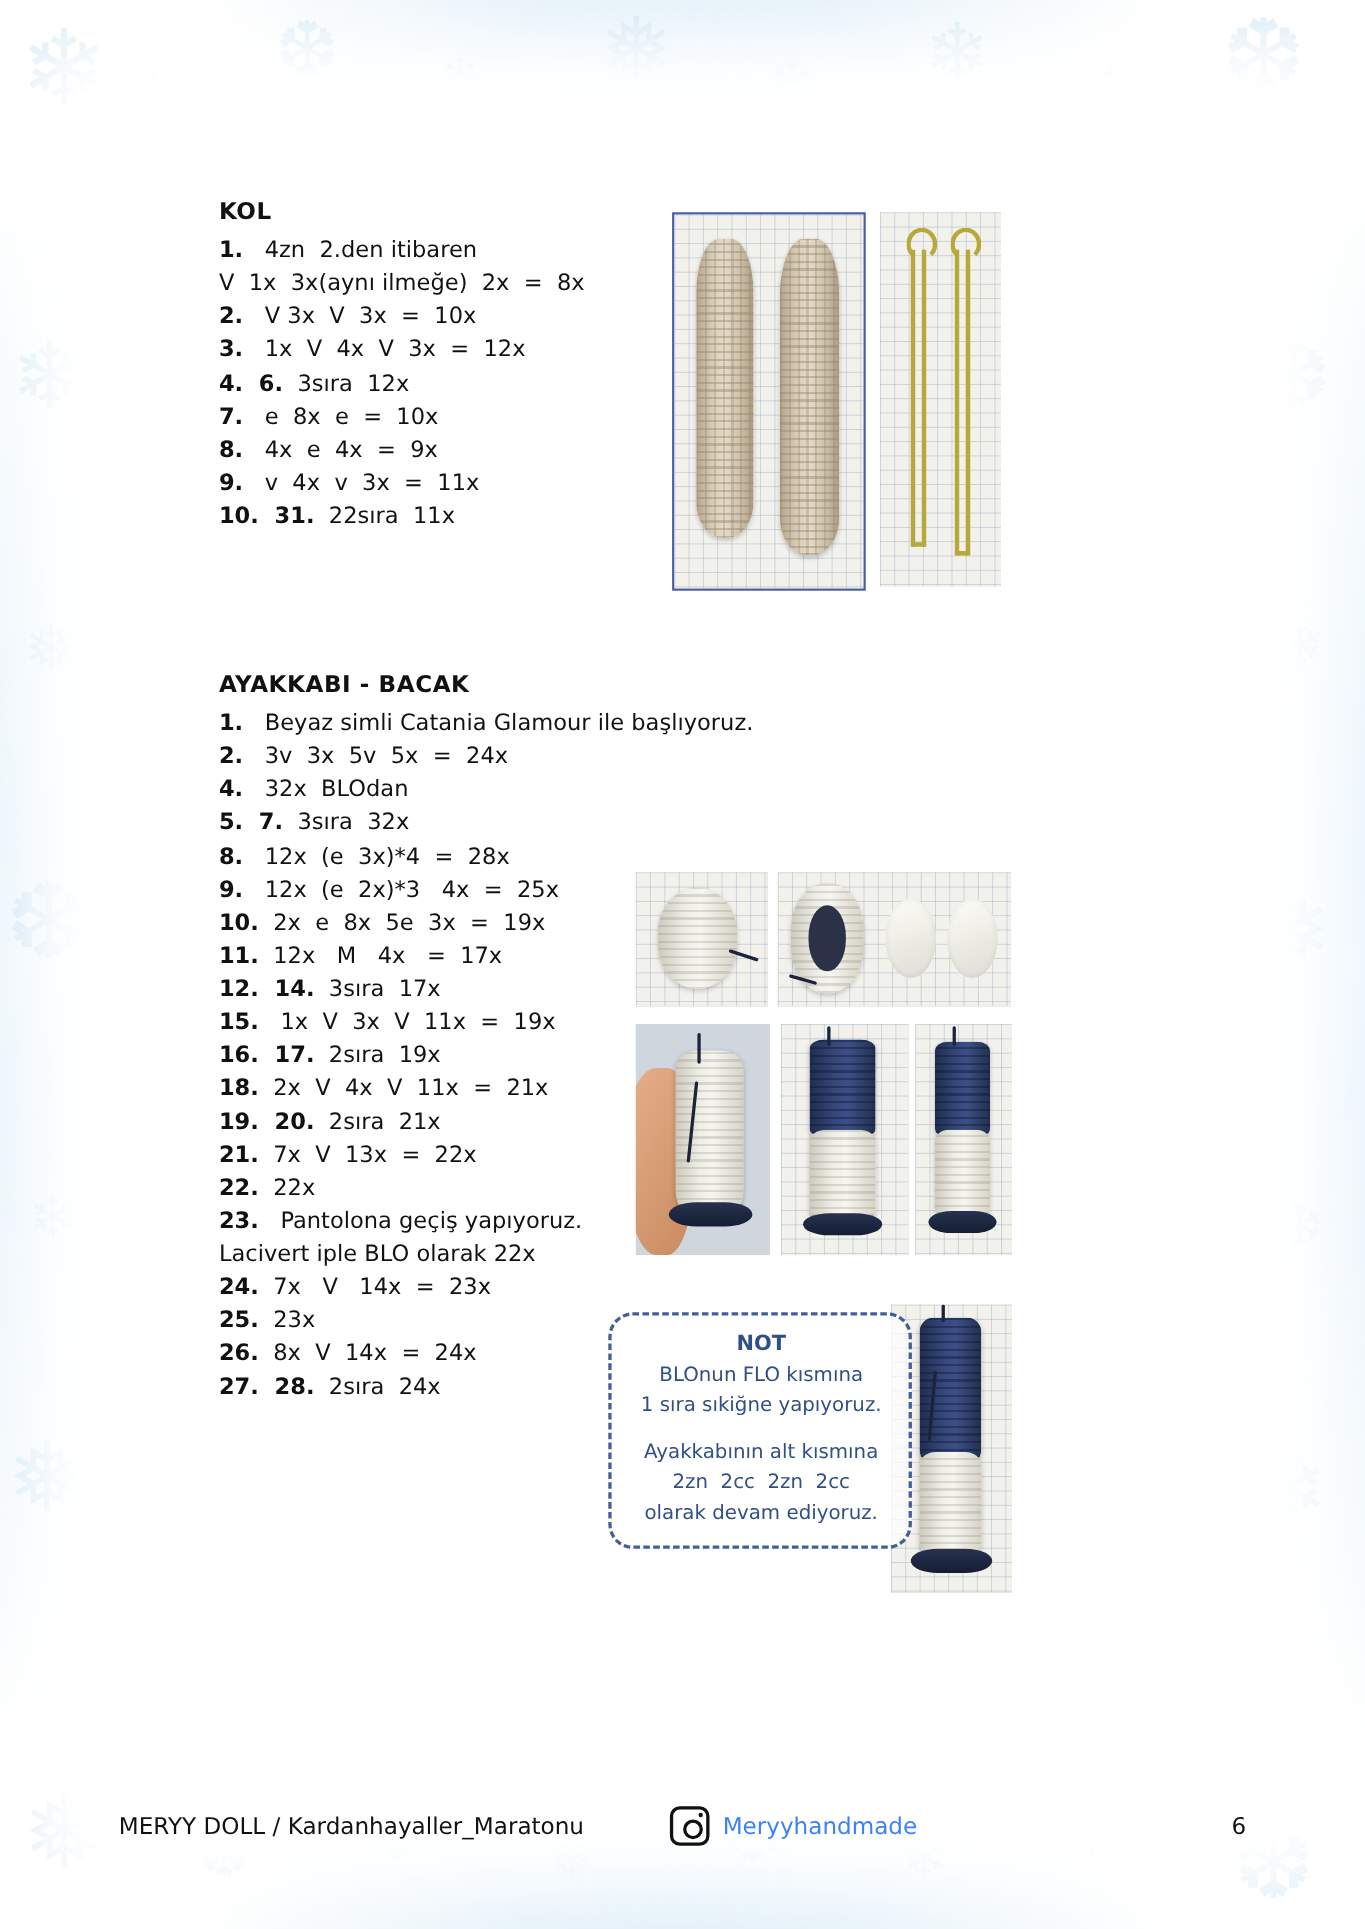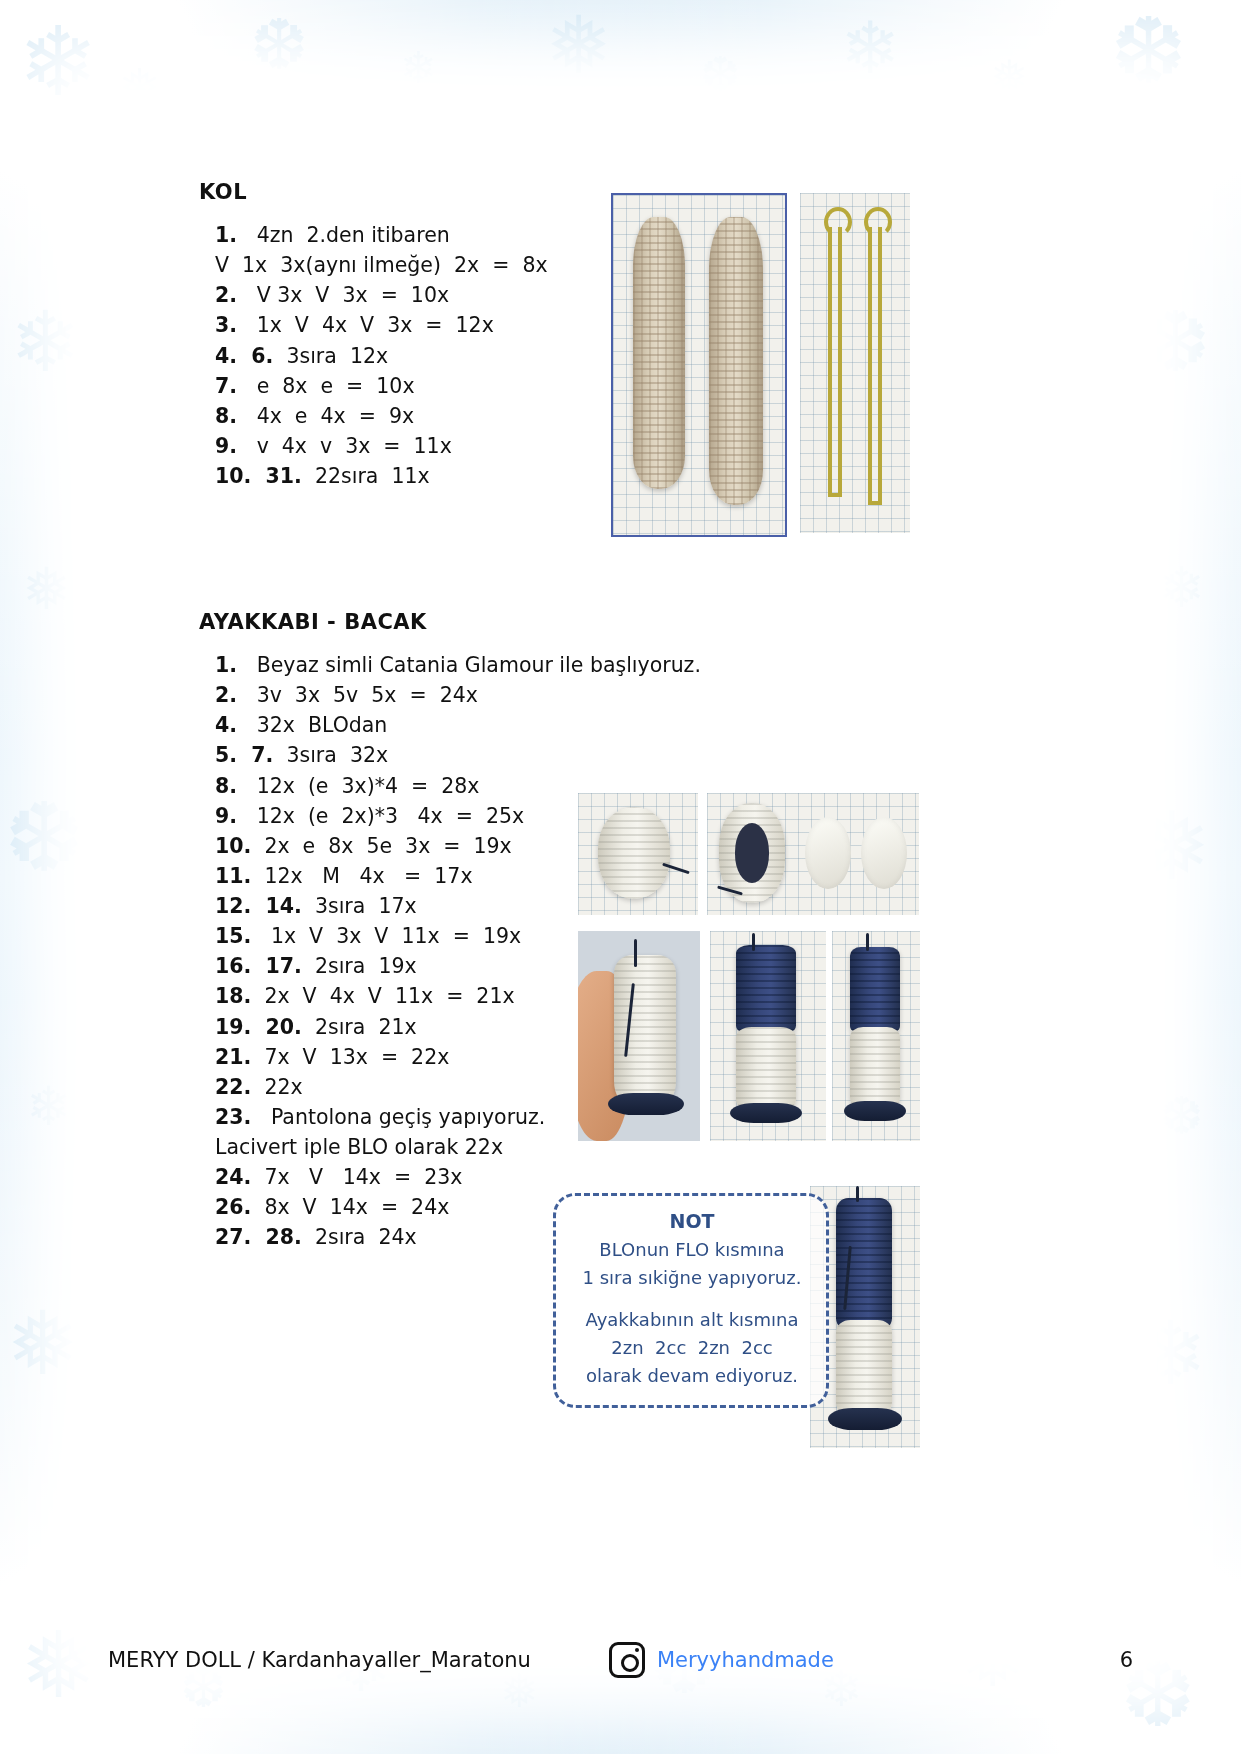"1. 4zn 2.den itibaren" .rowlist { margin: 16px -> 0 }
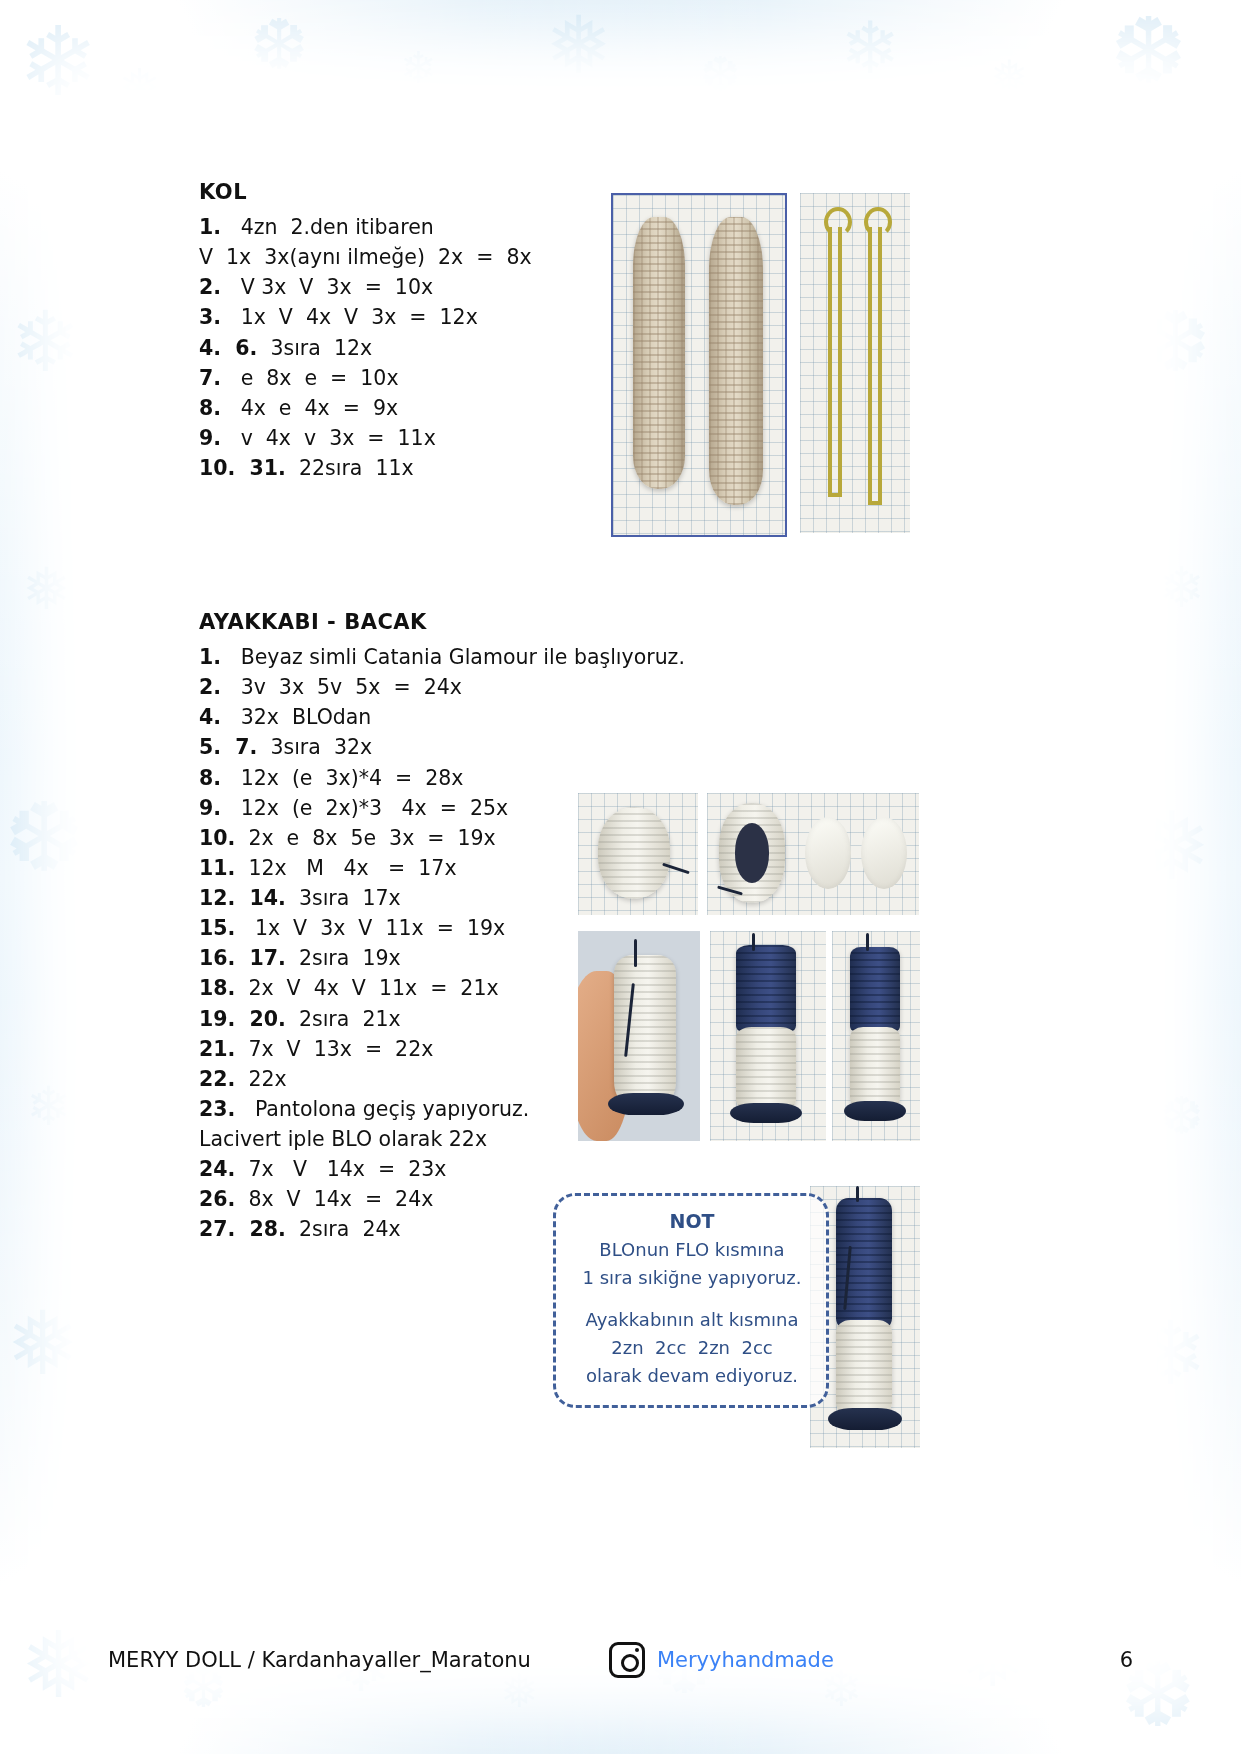"25. 23x" li.rowline { html: none -> <li><span>25.</span><span> </span><span>23x</span></li> }
